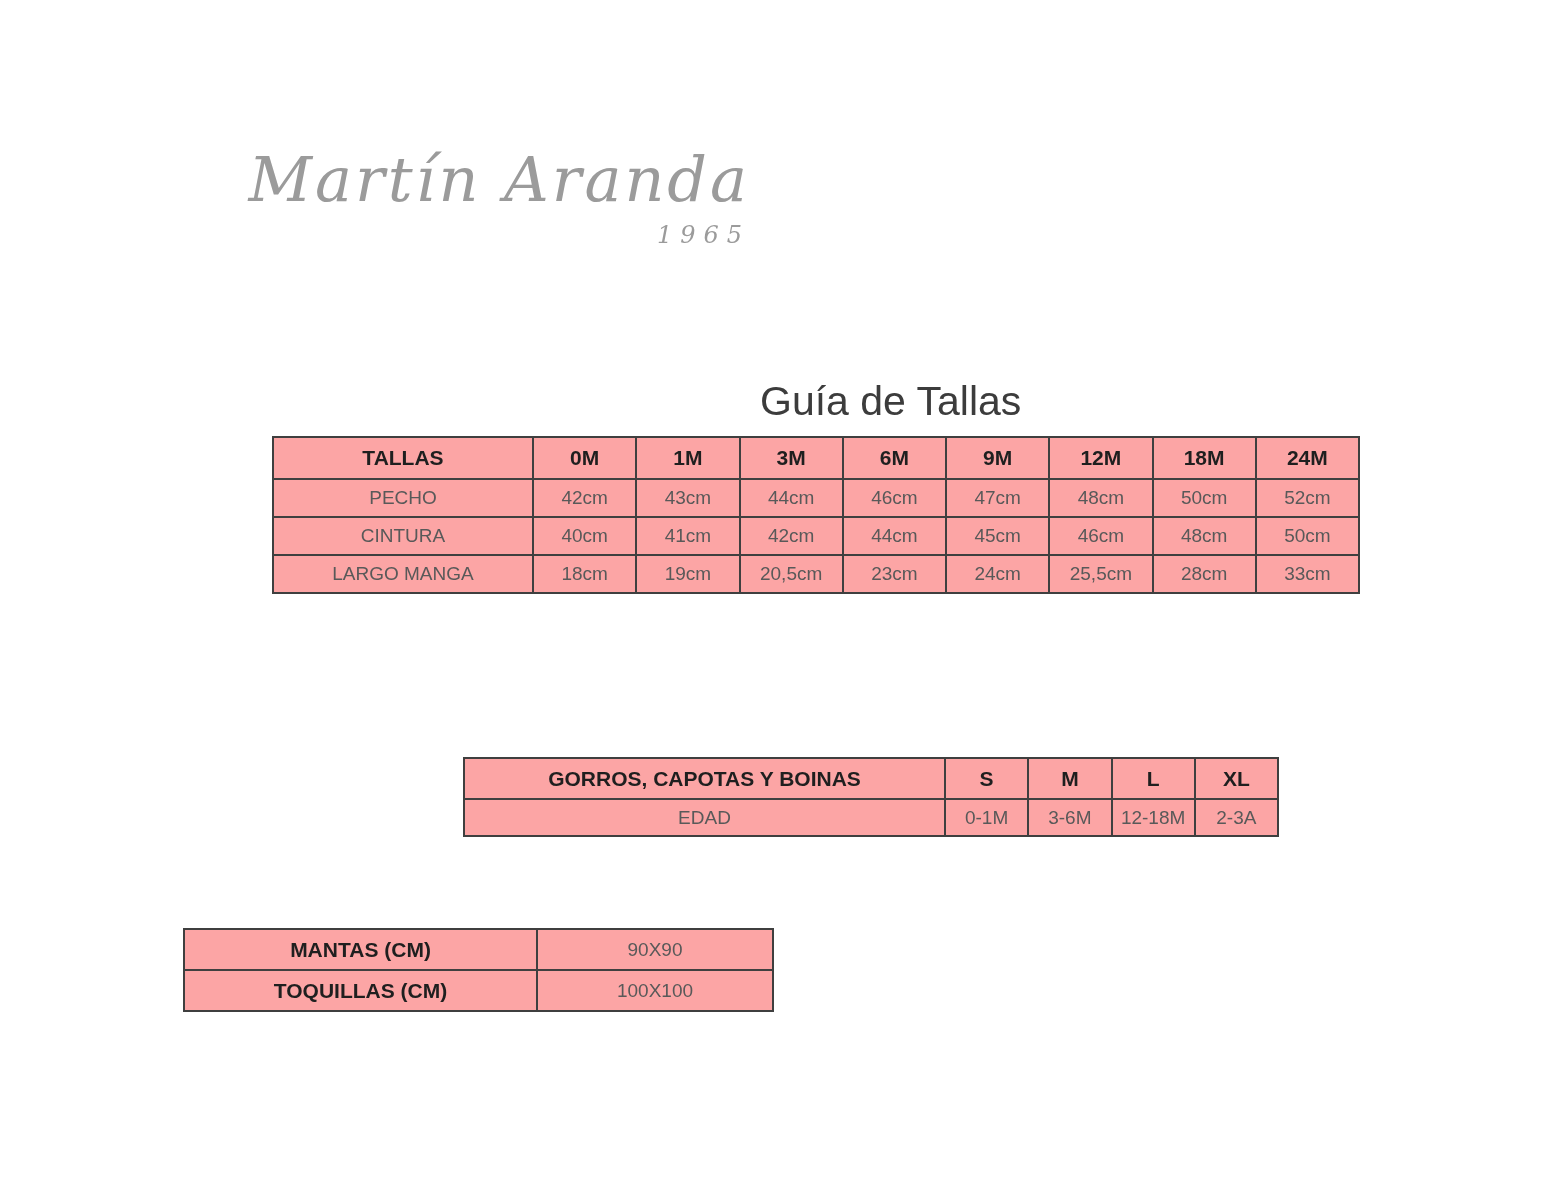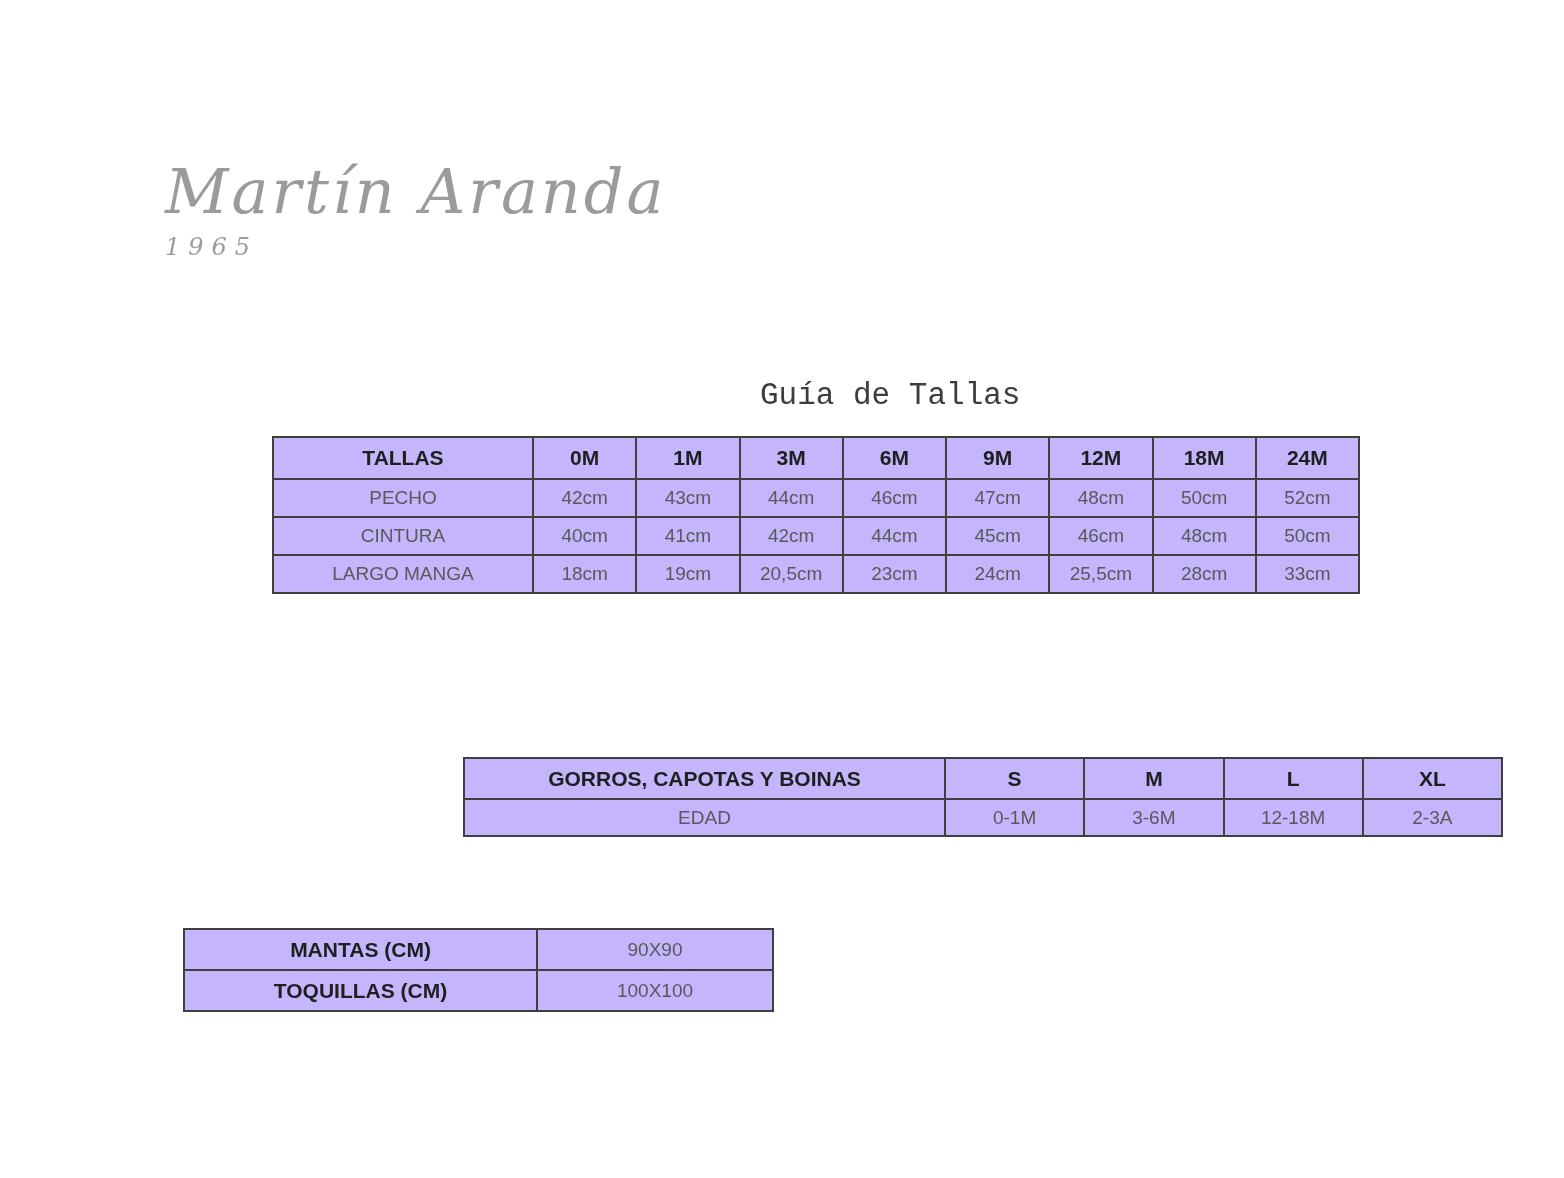"Martín Aranda" .logo { text-align: left -> right; top: 158px -> 146px }
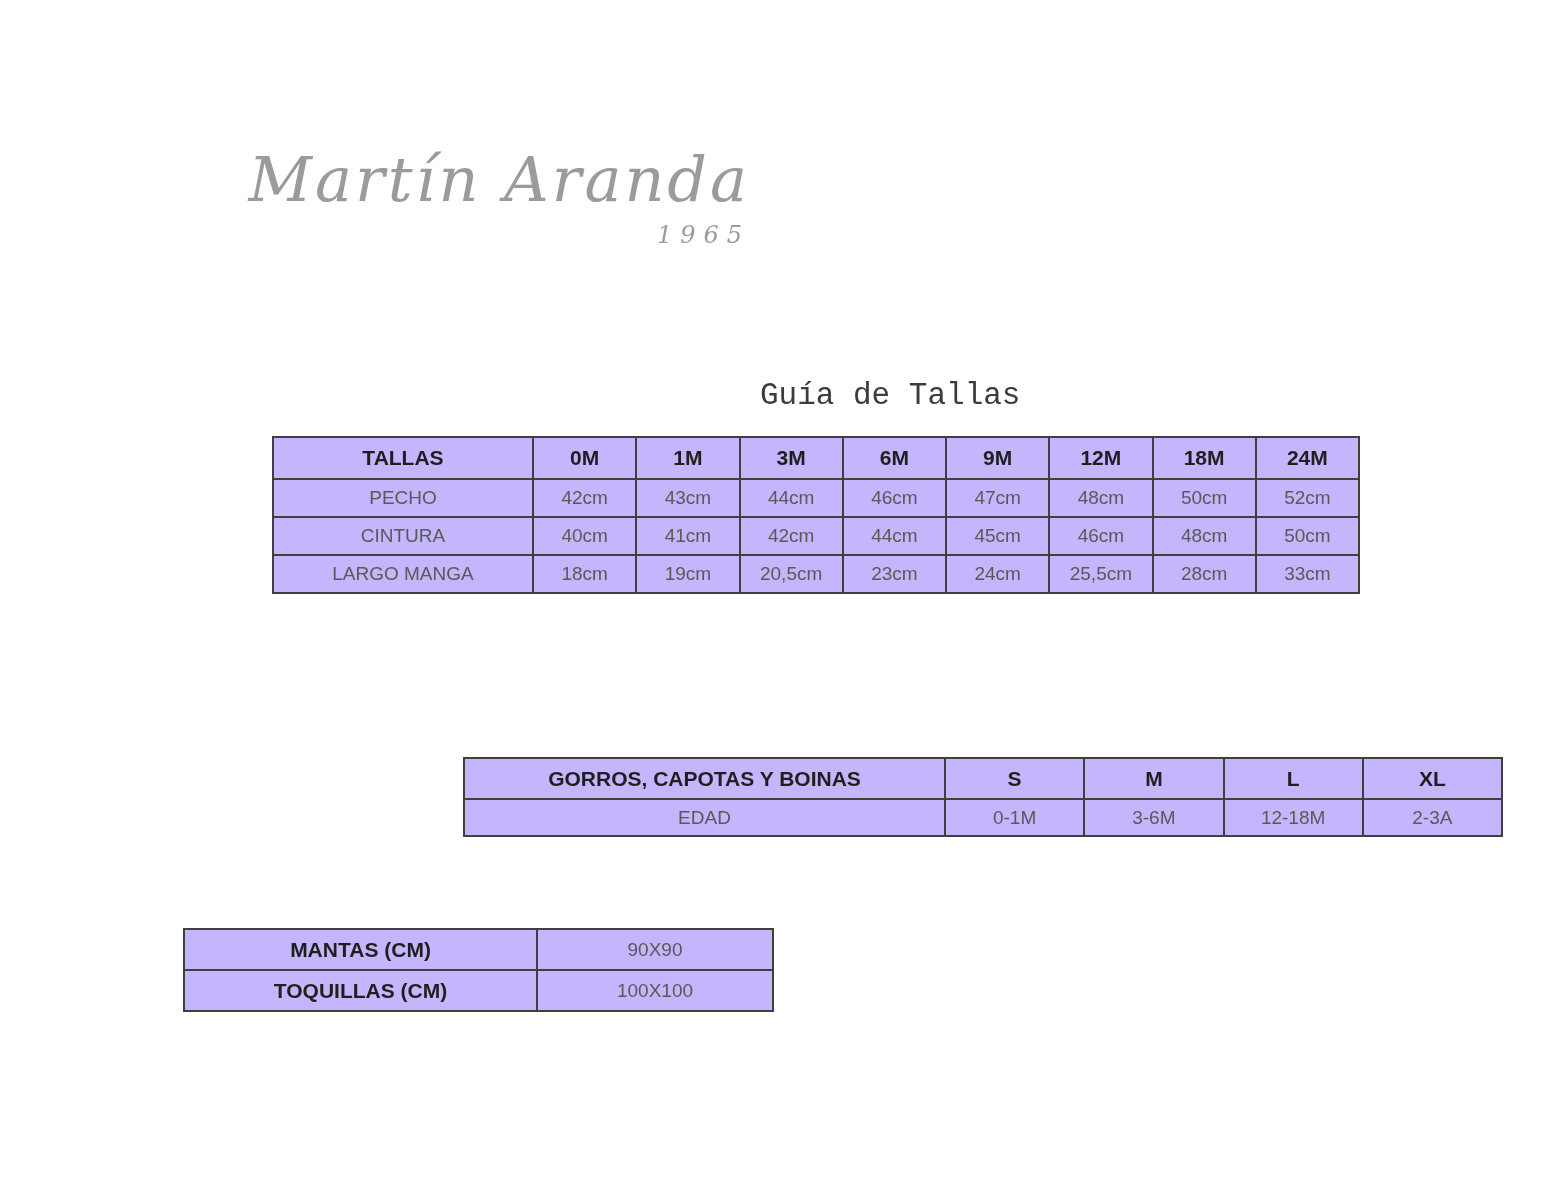"Guía de Tallas" .page-title { font-family: Liberation Mono, monospace -> none; font-size: 31px -> 41px }
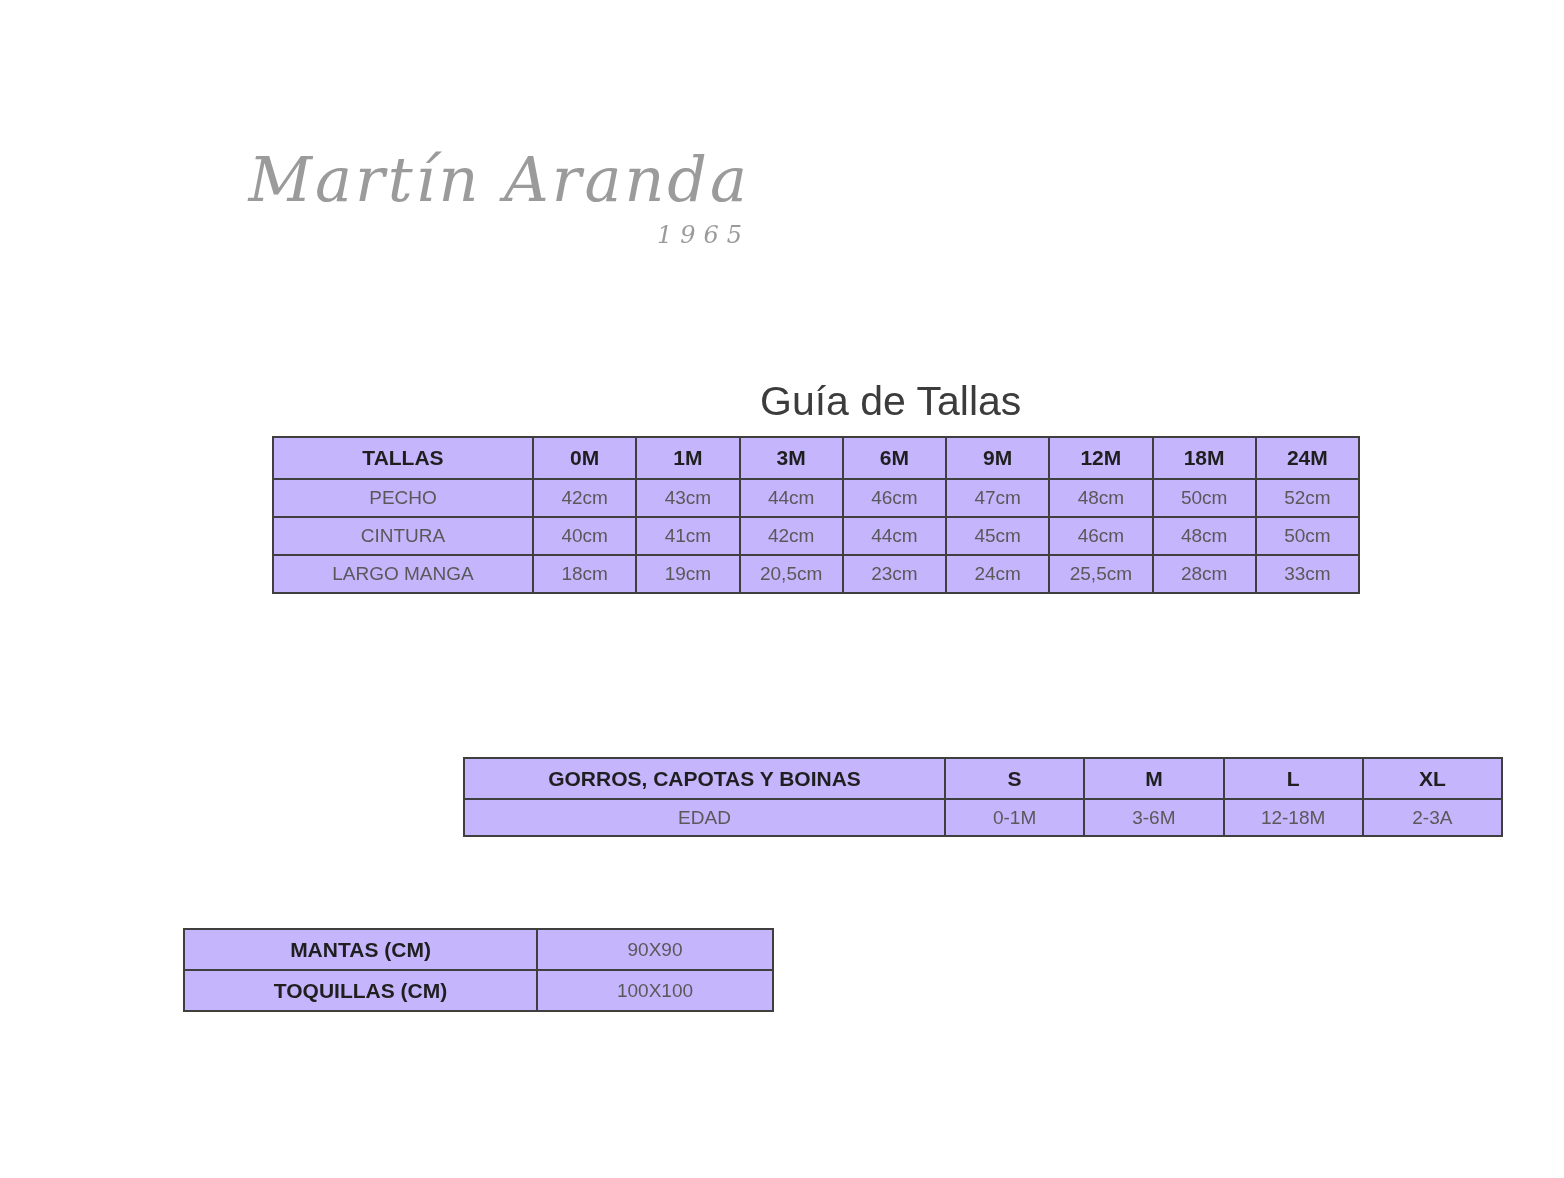"TALLAS" table { background: #c4b5fd -> #fca5a5 }
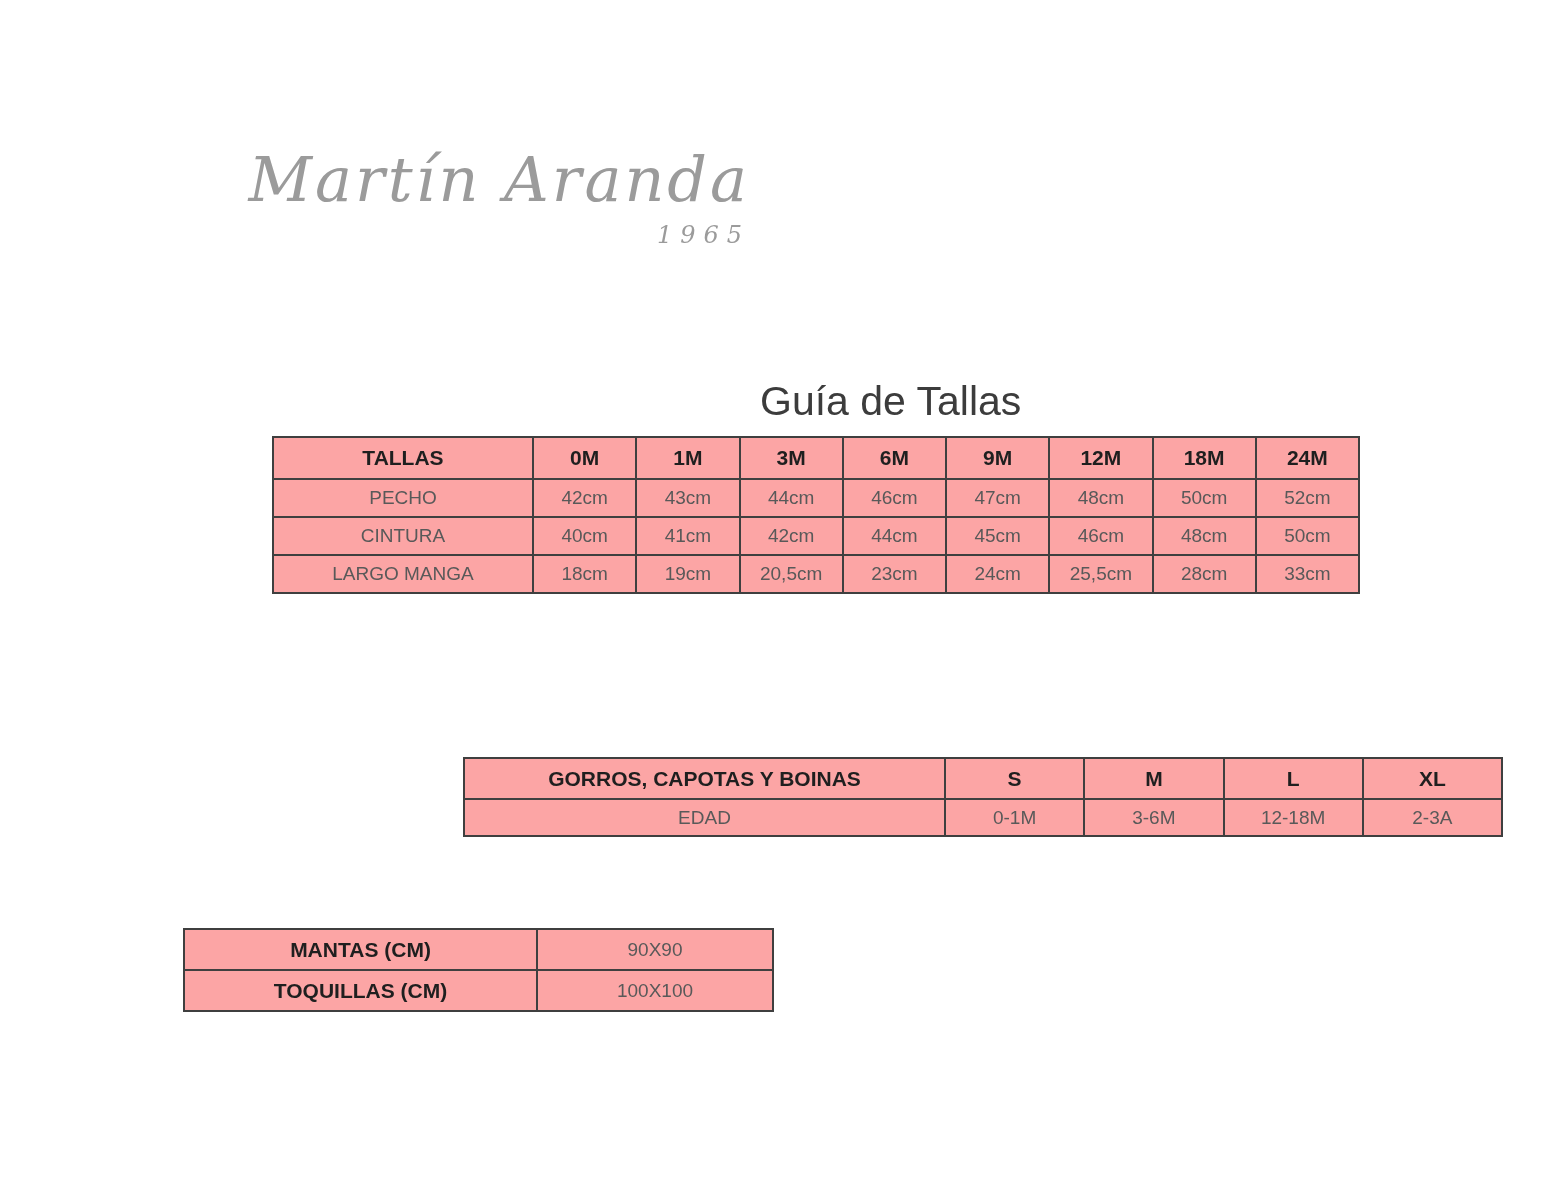"GORROS, CAPOTAS Y BOINAS" .hats-table { width: 1040px -> 816px }
